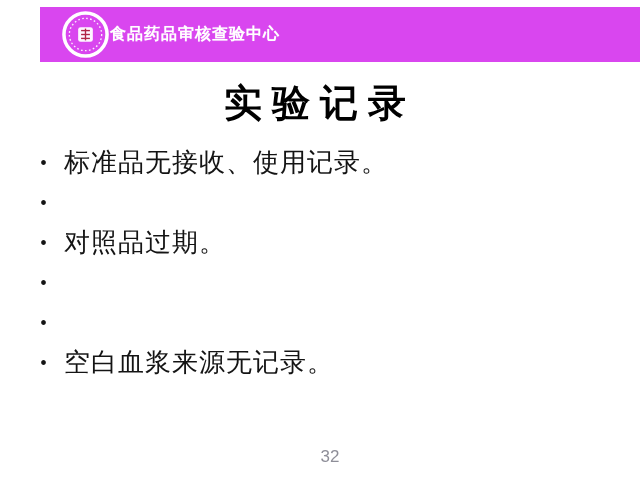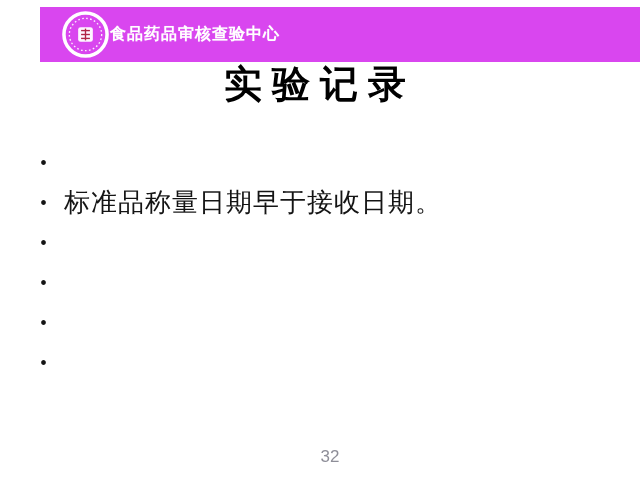"实验记录" .slide-title { top: 60px -> 79px }
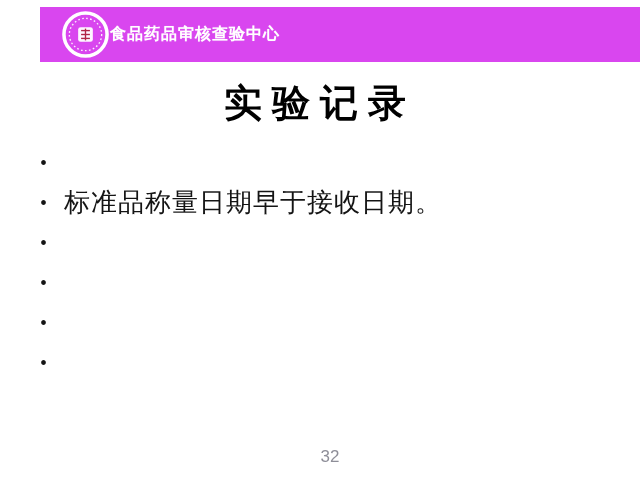"标准品无接收、使用记录。" span { html: none -> <span>标准品无接收、使用记录。</span> }
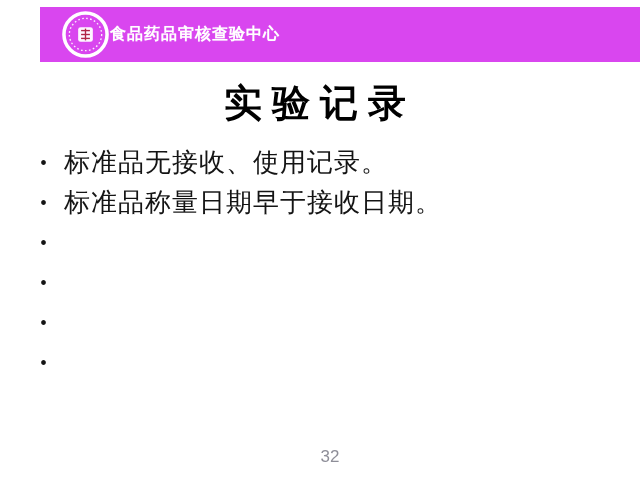"标准品称量日期早于接收日期。" span { html: <span>标准品称量日期早于接收日期。</span> -> none }
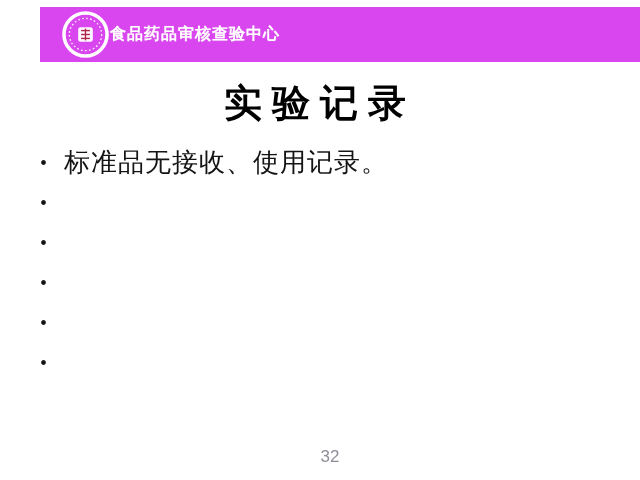"对照品过期。" span { html: none -> <span>对照品过期。</span> }
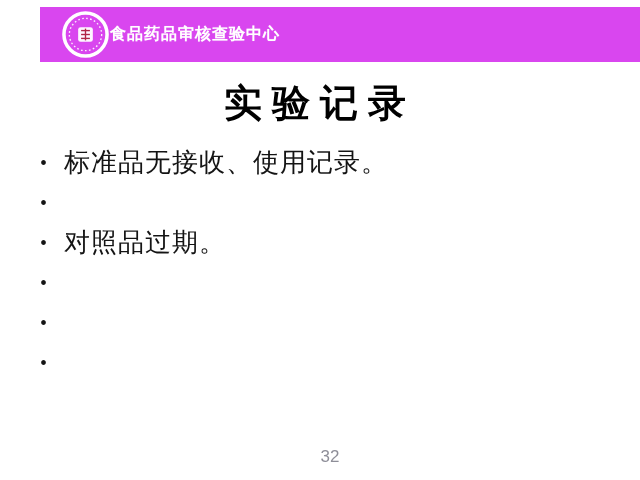"空白血浆来源无记录。" span { html: none -> <span>空白血浆来源无记录。</span> }
